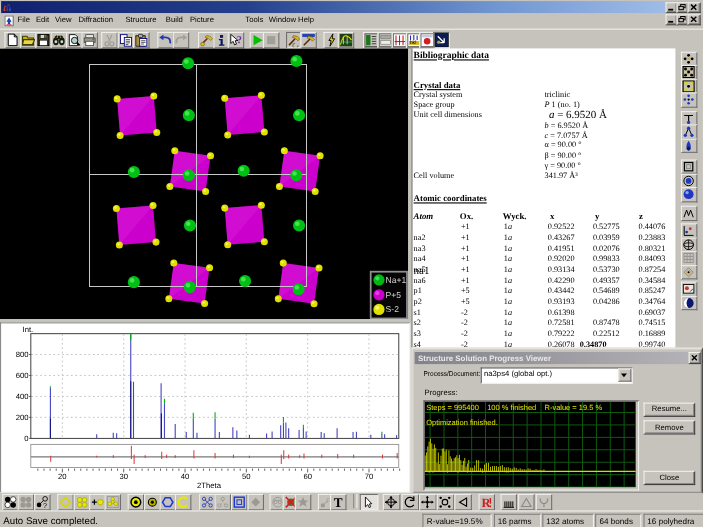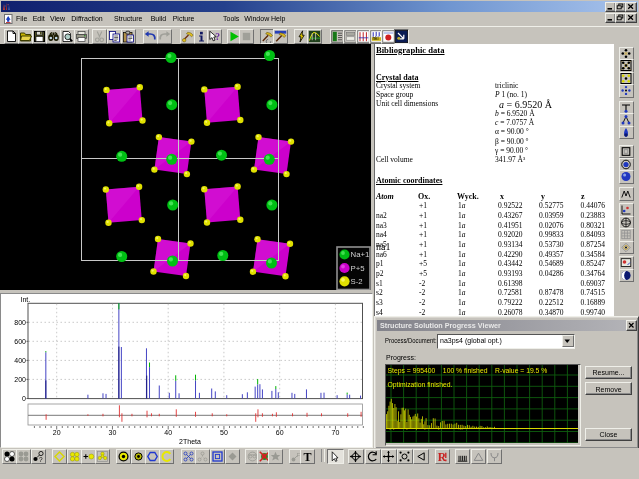"0.34870" div.abs { font-weight: none -> bold; left: 164px -> 152px }
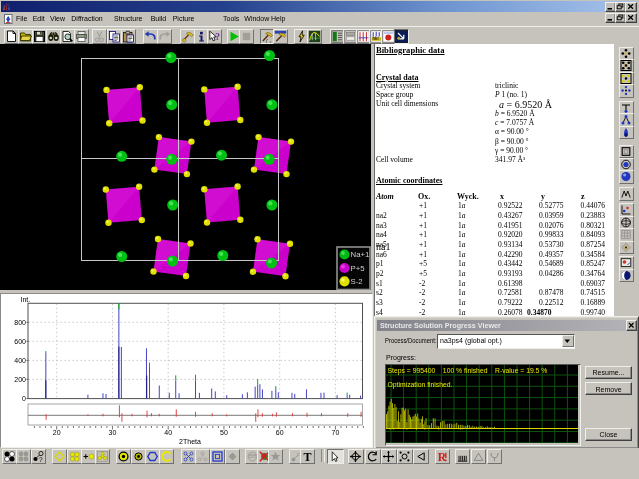"Auto Save completed." div.abs { html: none -> <div> <div>Auto Save completed.</div> <div>R-value=19.5%</div> <div>16 parms</div> <div>132 atoms</div> <div>64 bonds</div> <div>16 polyhedra</div> </div> }
